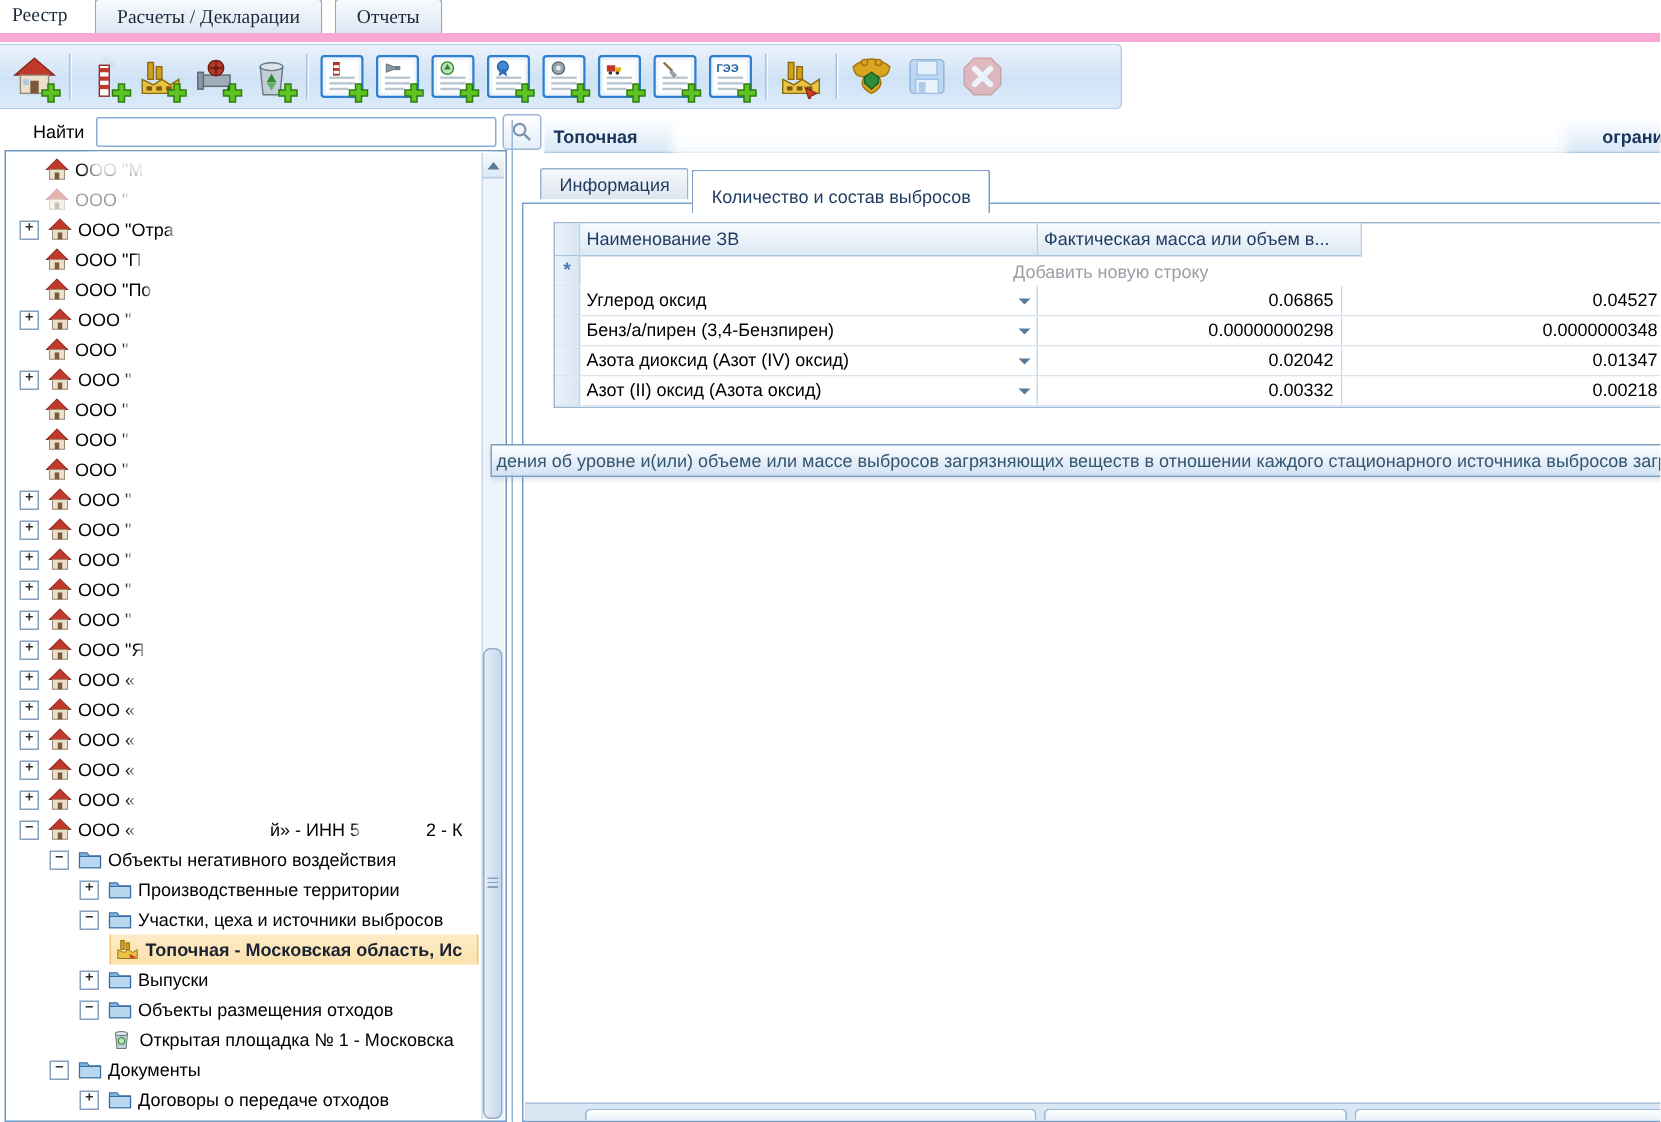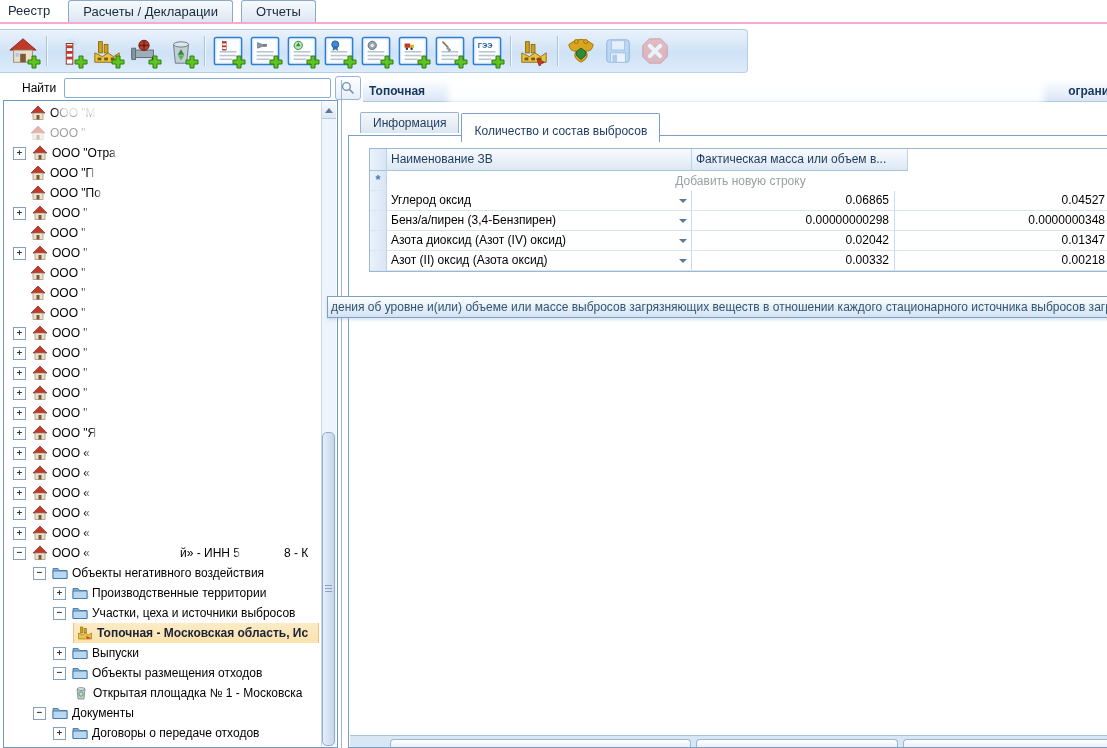"Реестр" .apptabbar { border-bottom: 2px solid #f9a8d4 -> 6px solid #f9a8d4; font-family: none -> Liberation Serif, serif }
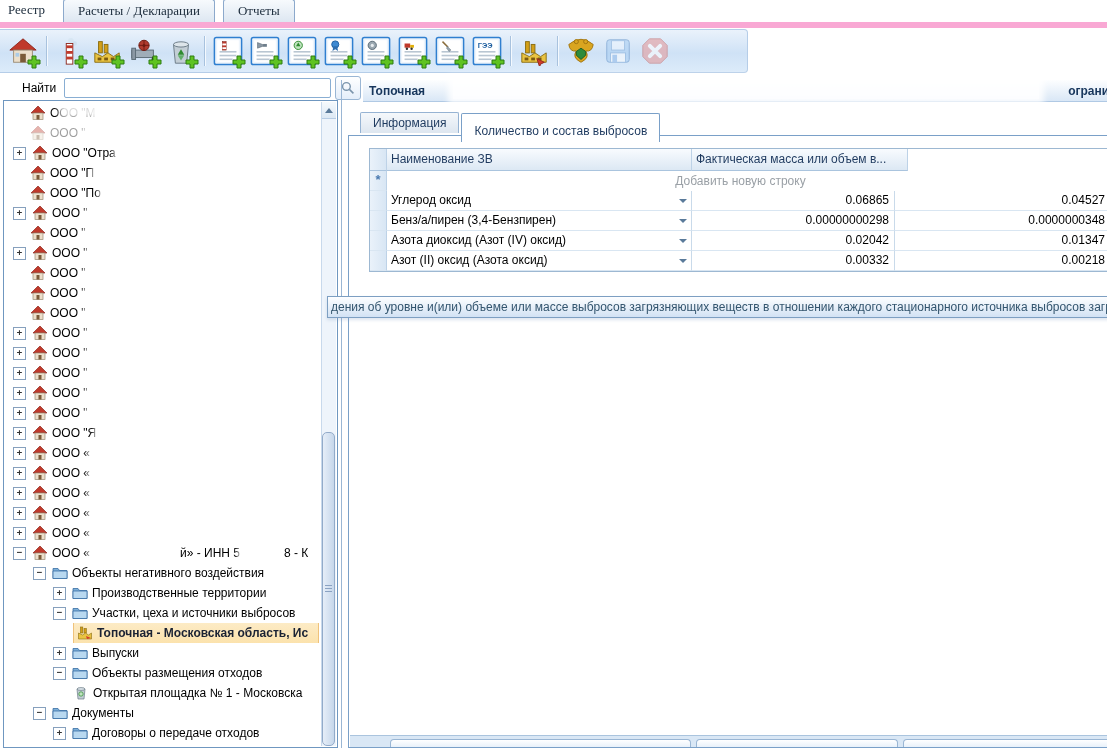"8 - К" span.tlabel { text: 8 -> 2 }
